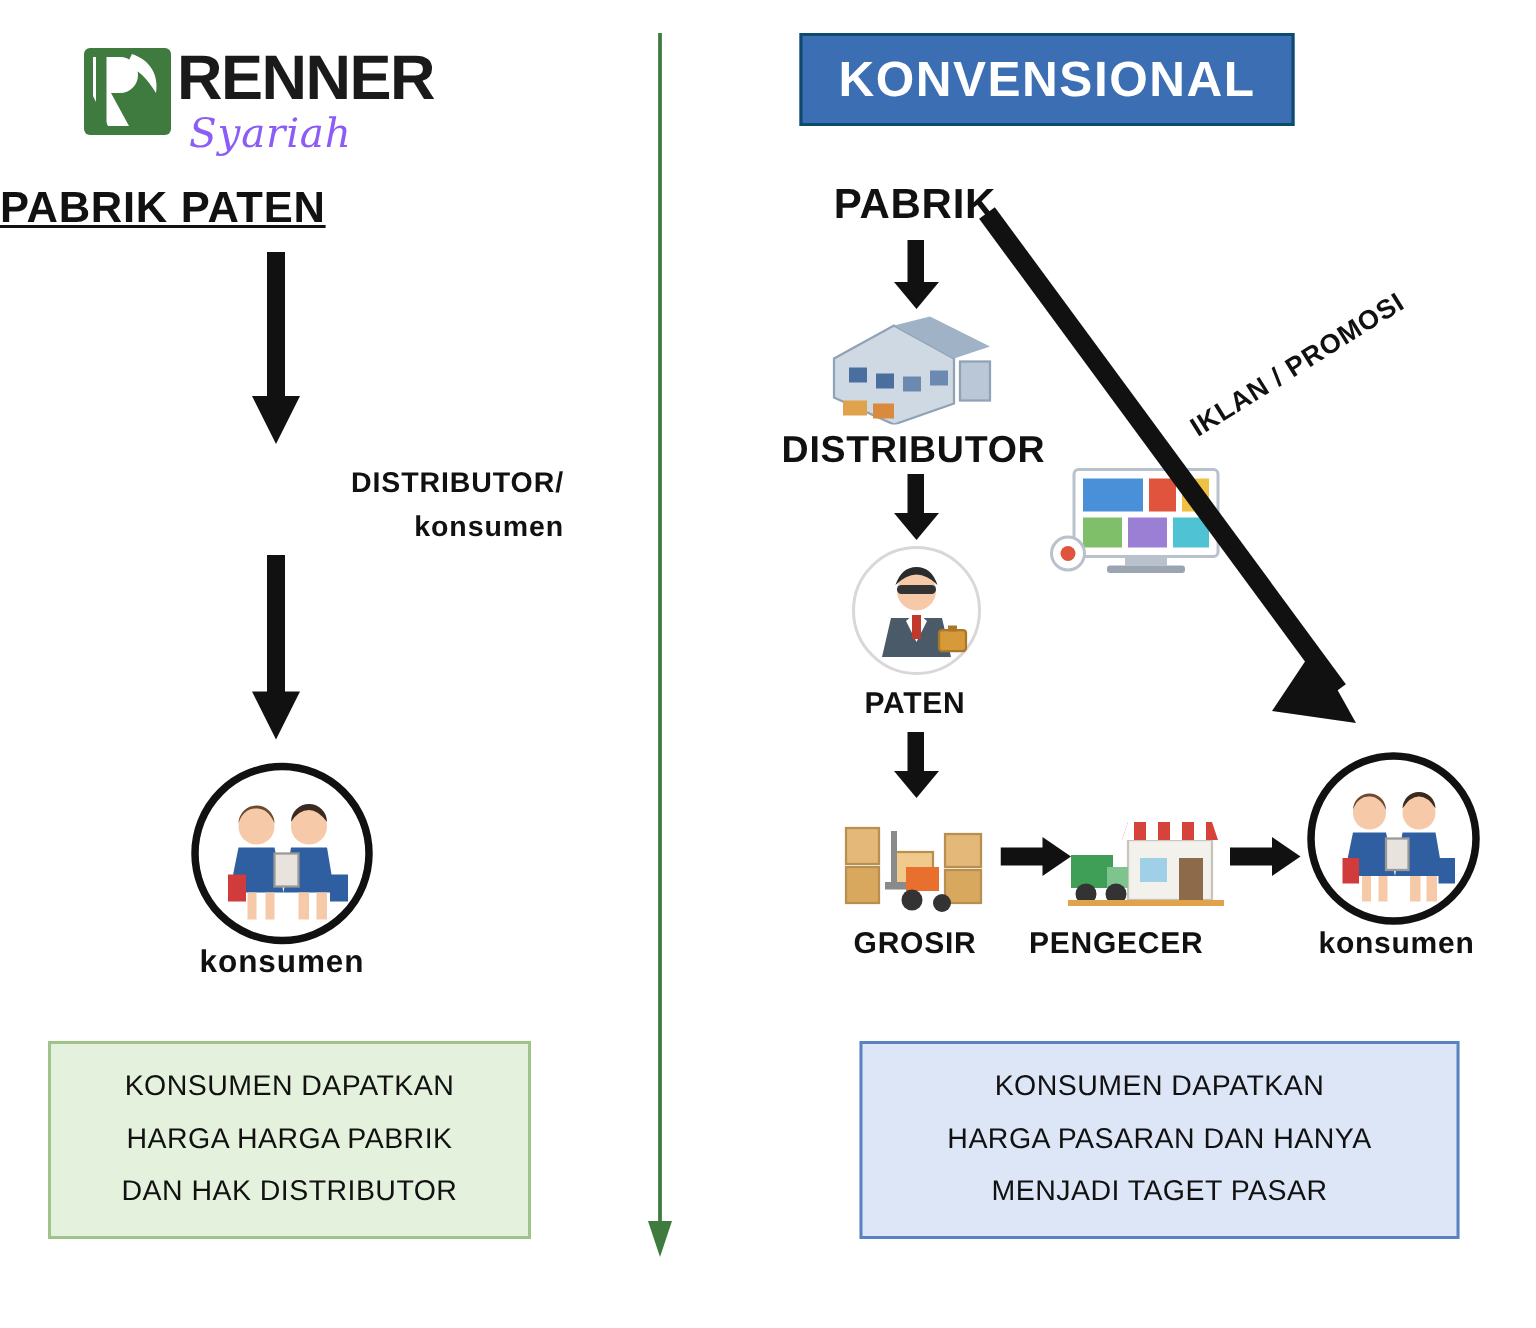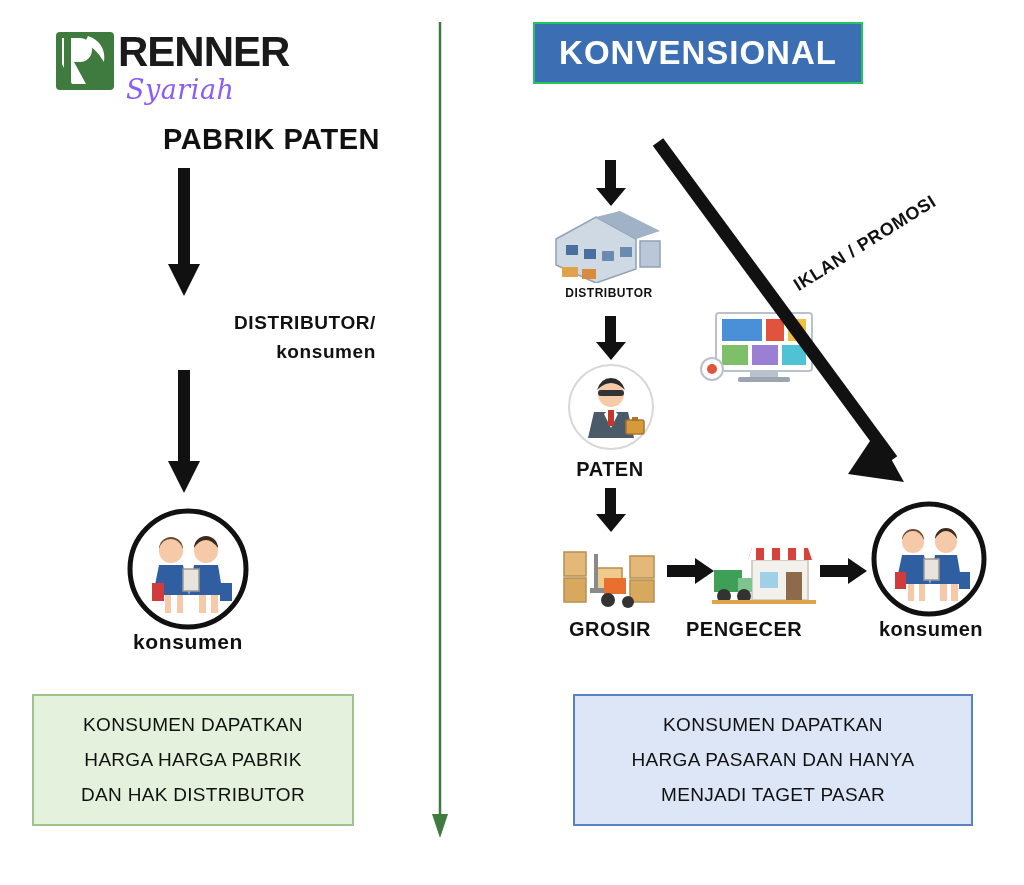"KONVENSIONAL" .konv-banner { border: 2px solid #22c55e -> 2px solid #0c4a6e }
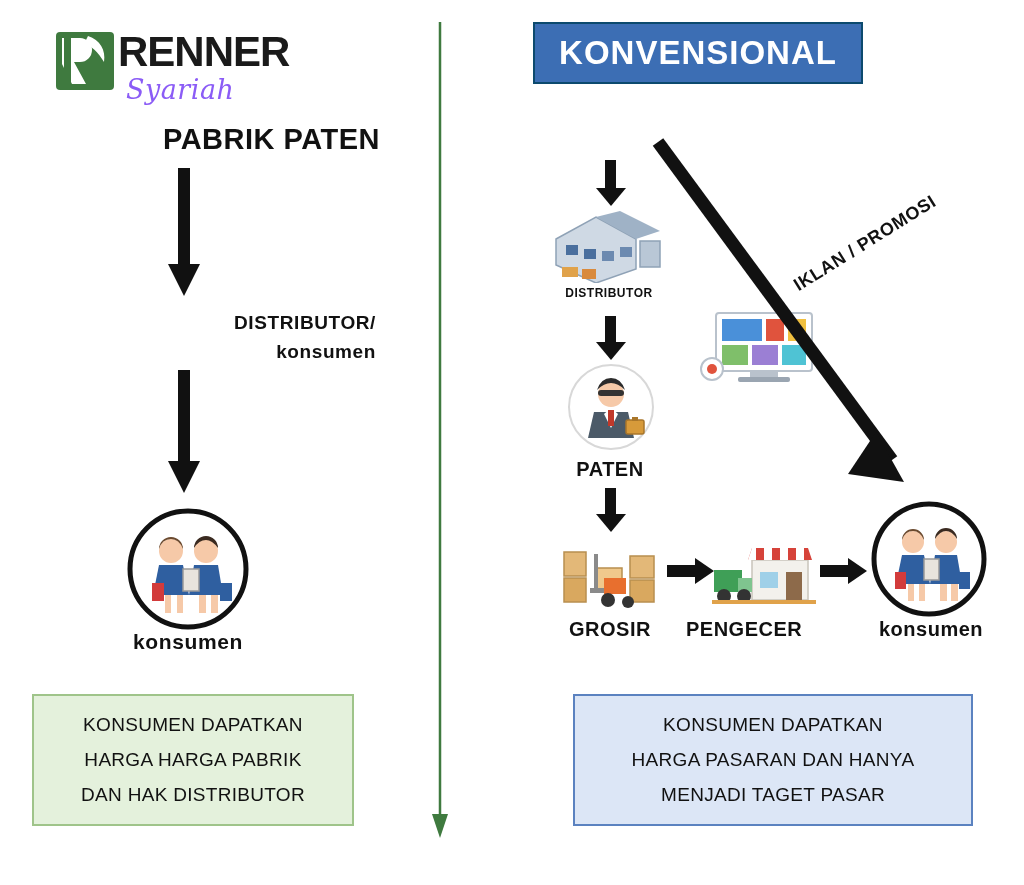"PABRIK PATEN" .pabrik-paten { text-align: right -> left; text-decoration: none -> underline }
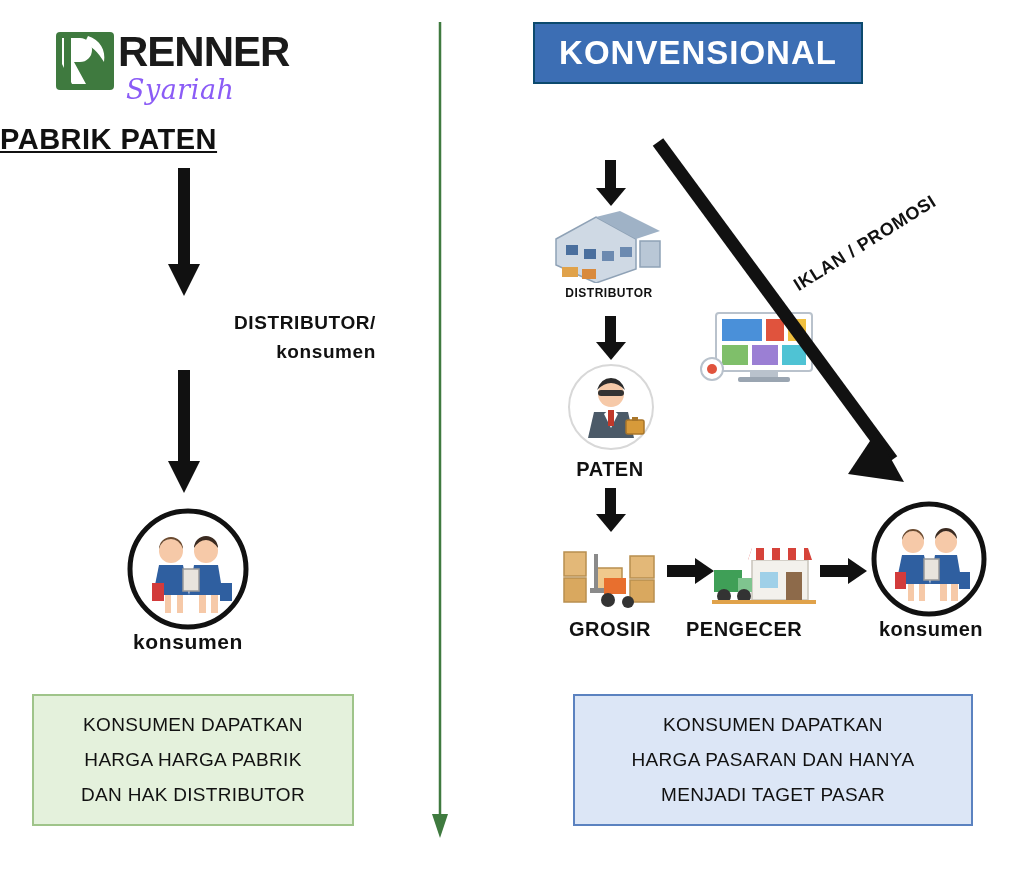"PABRIK" div.pabrik-label { html: none -> <div>PABRIK</div> }
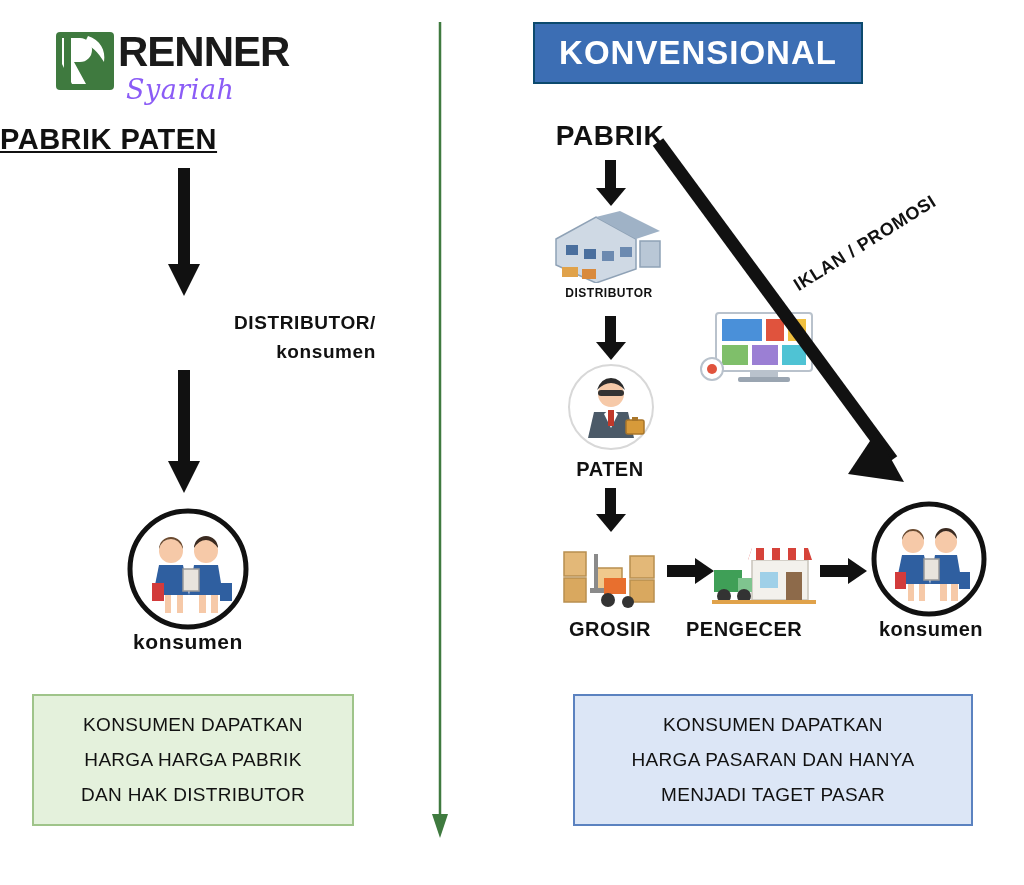"DISTRIBUTOR" .lbl-distributor { font-size: 12px -> 25px }
